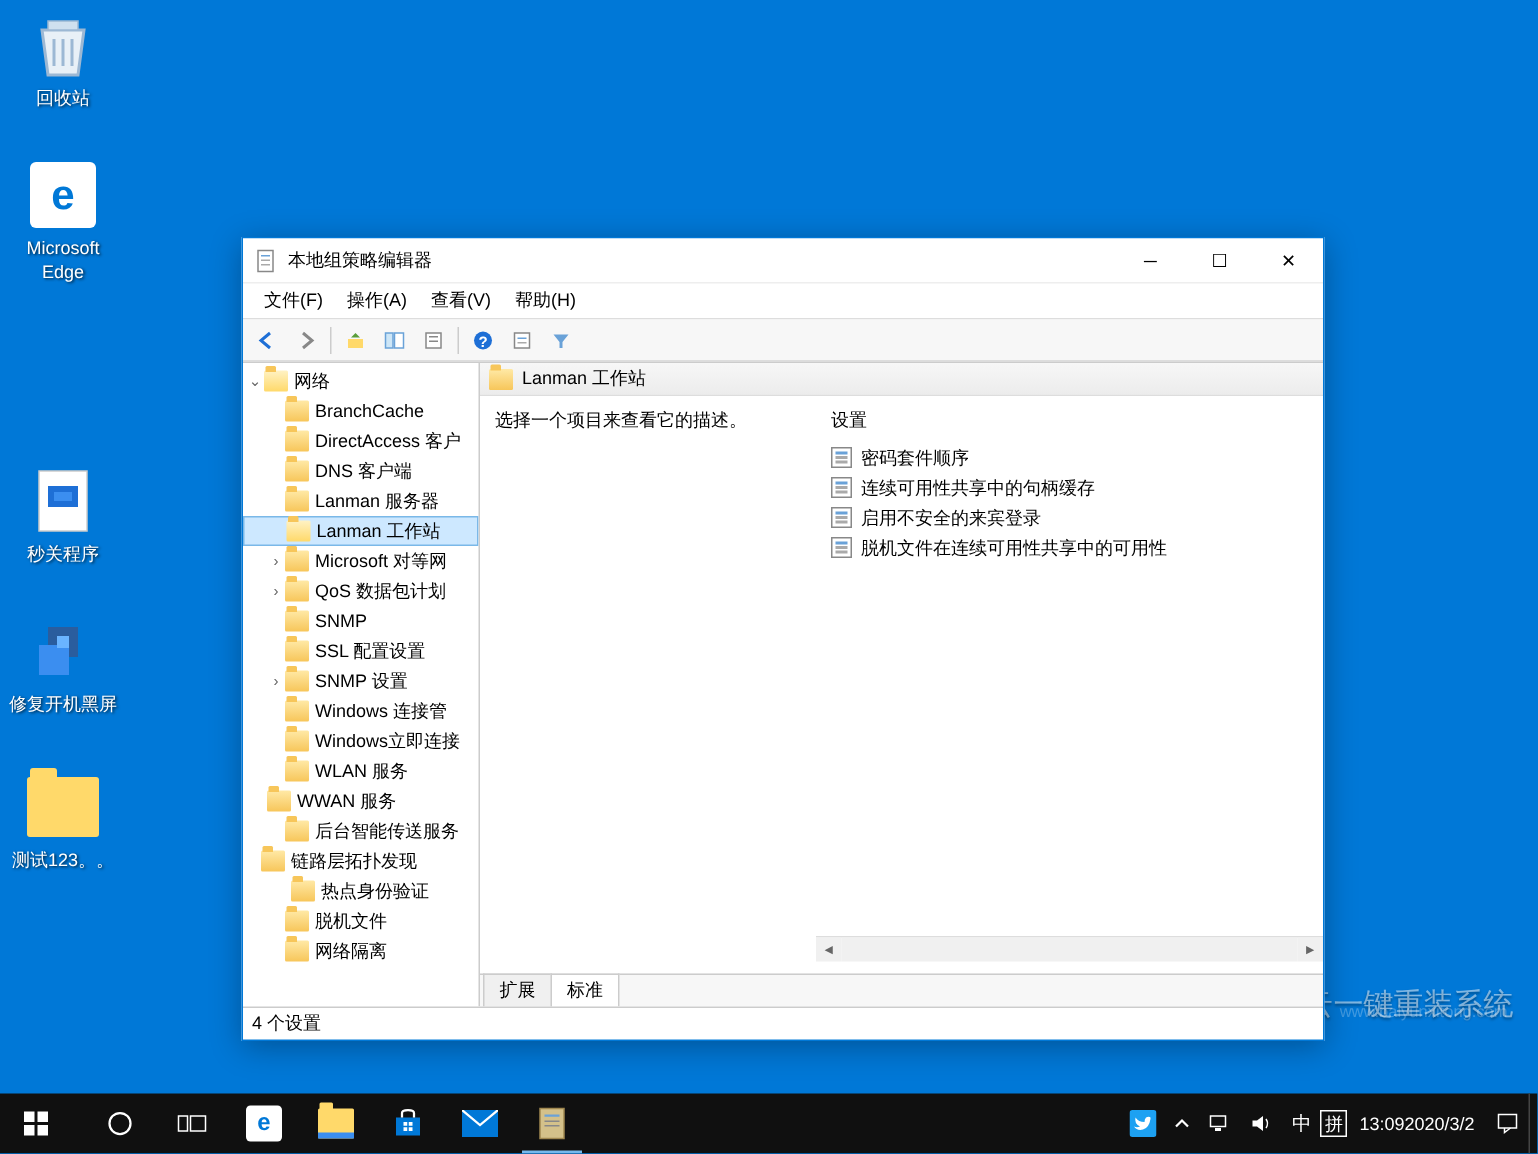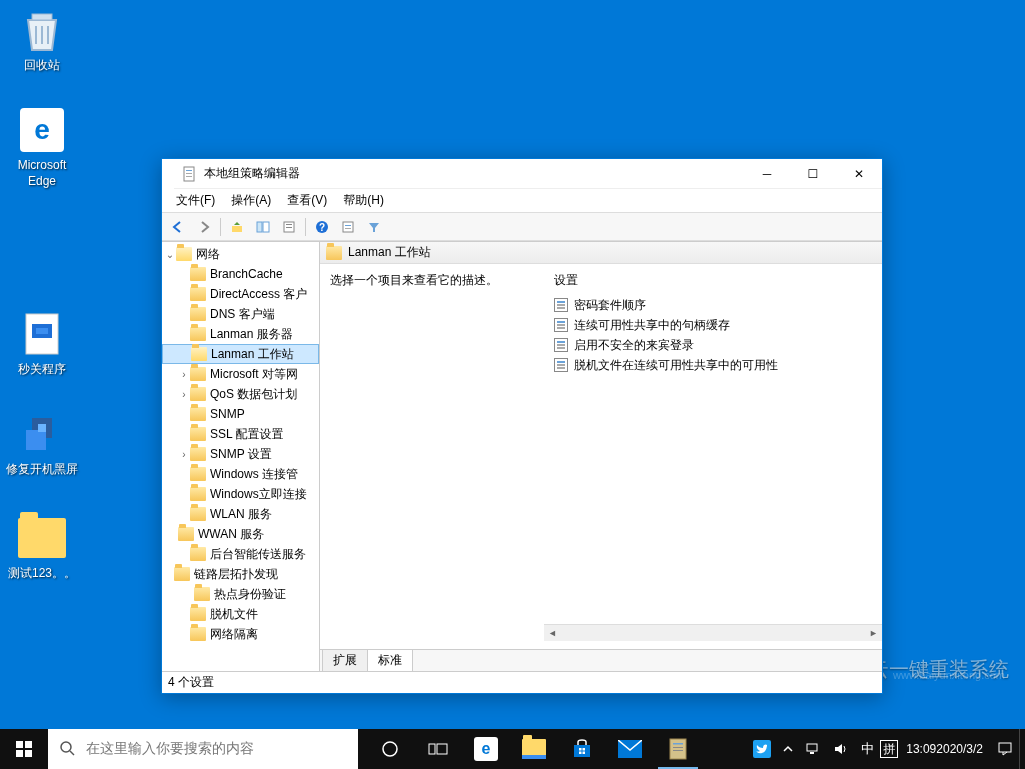"本地组策略编辑器" .titlebar { margin-left: 12px -> none }
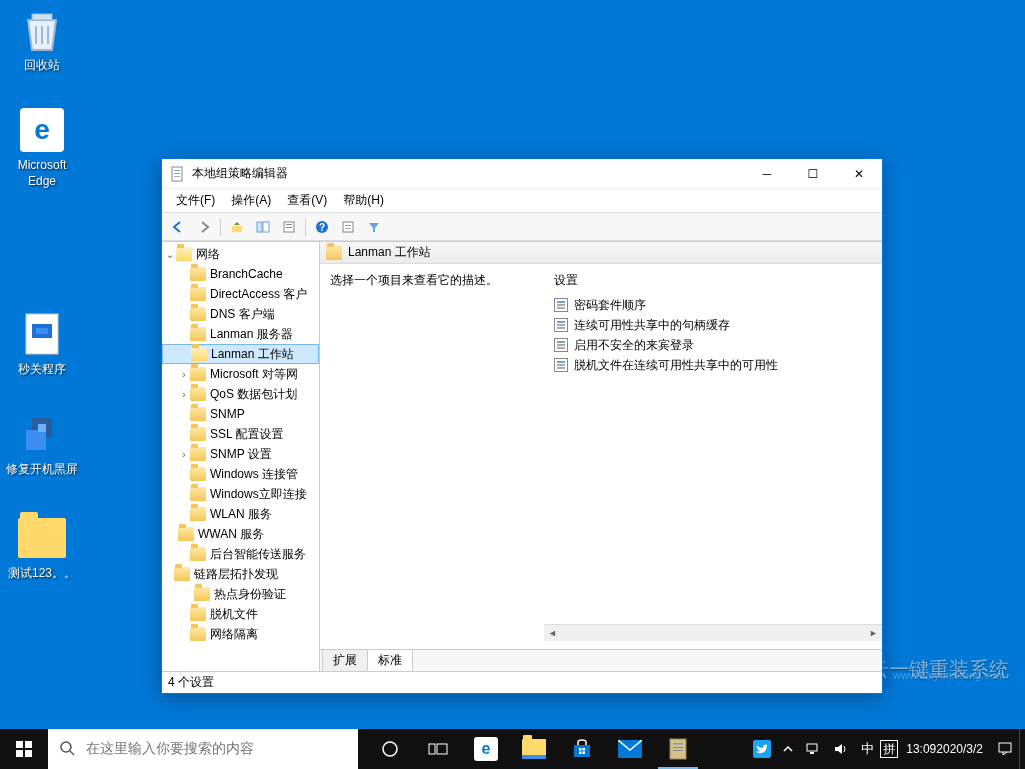"在这里输入你要搜索的内容" div.search-box { html: <div> <svg> <circle></circle> <line></line> </svg> <span>在这里输入你要搜索的内容</span> </div> -> none }
